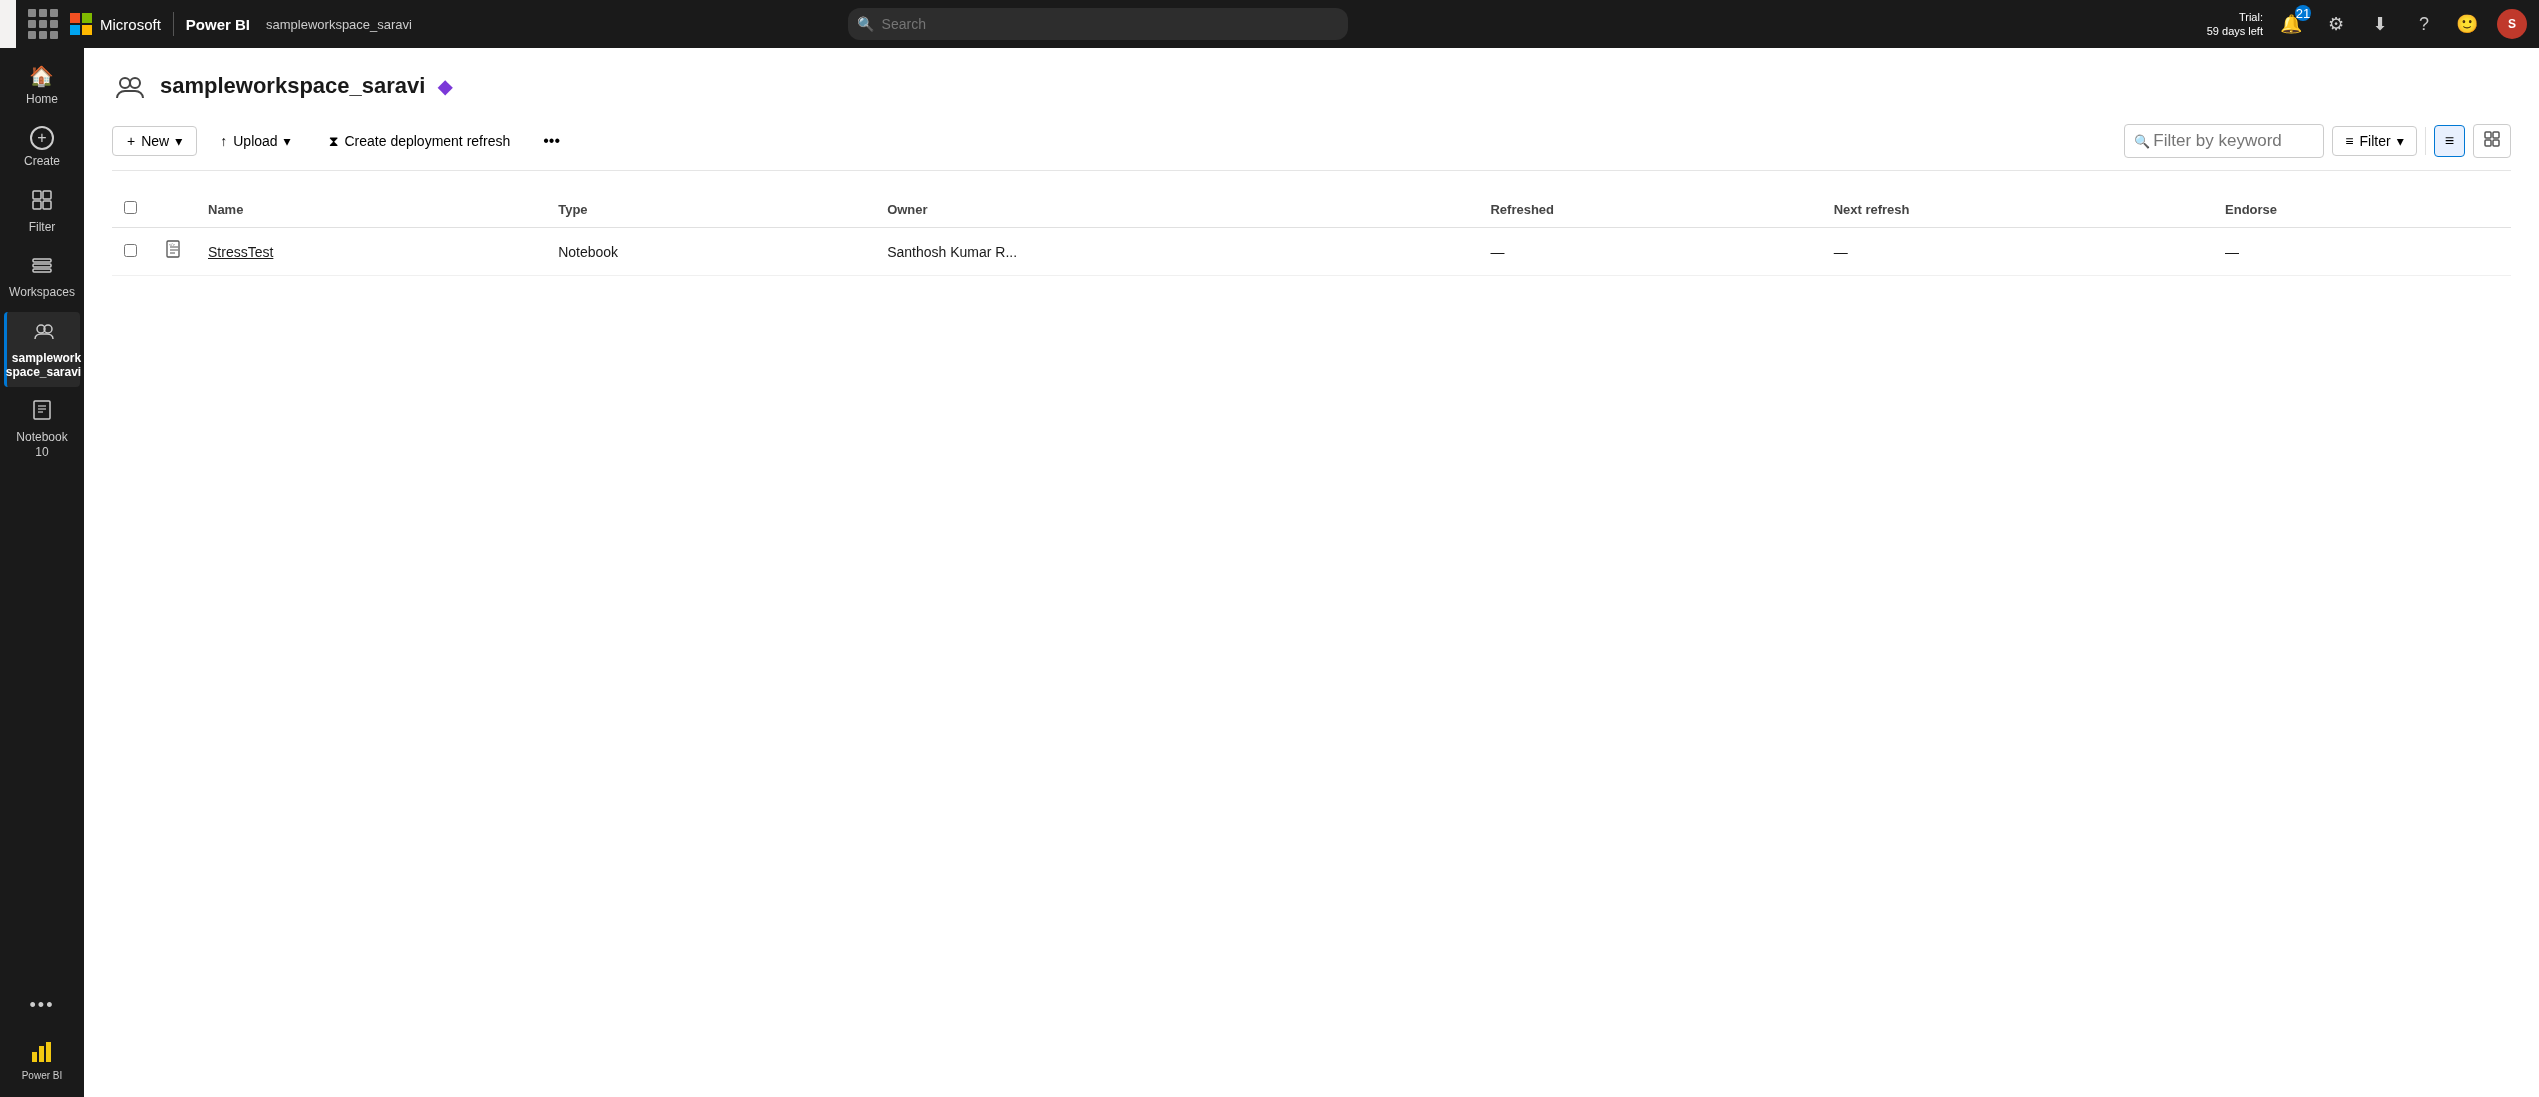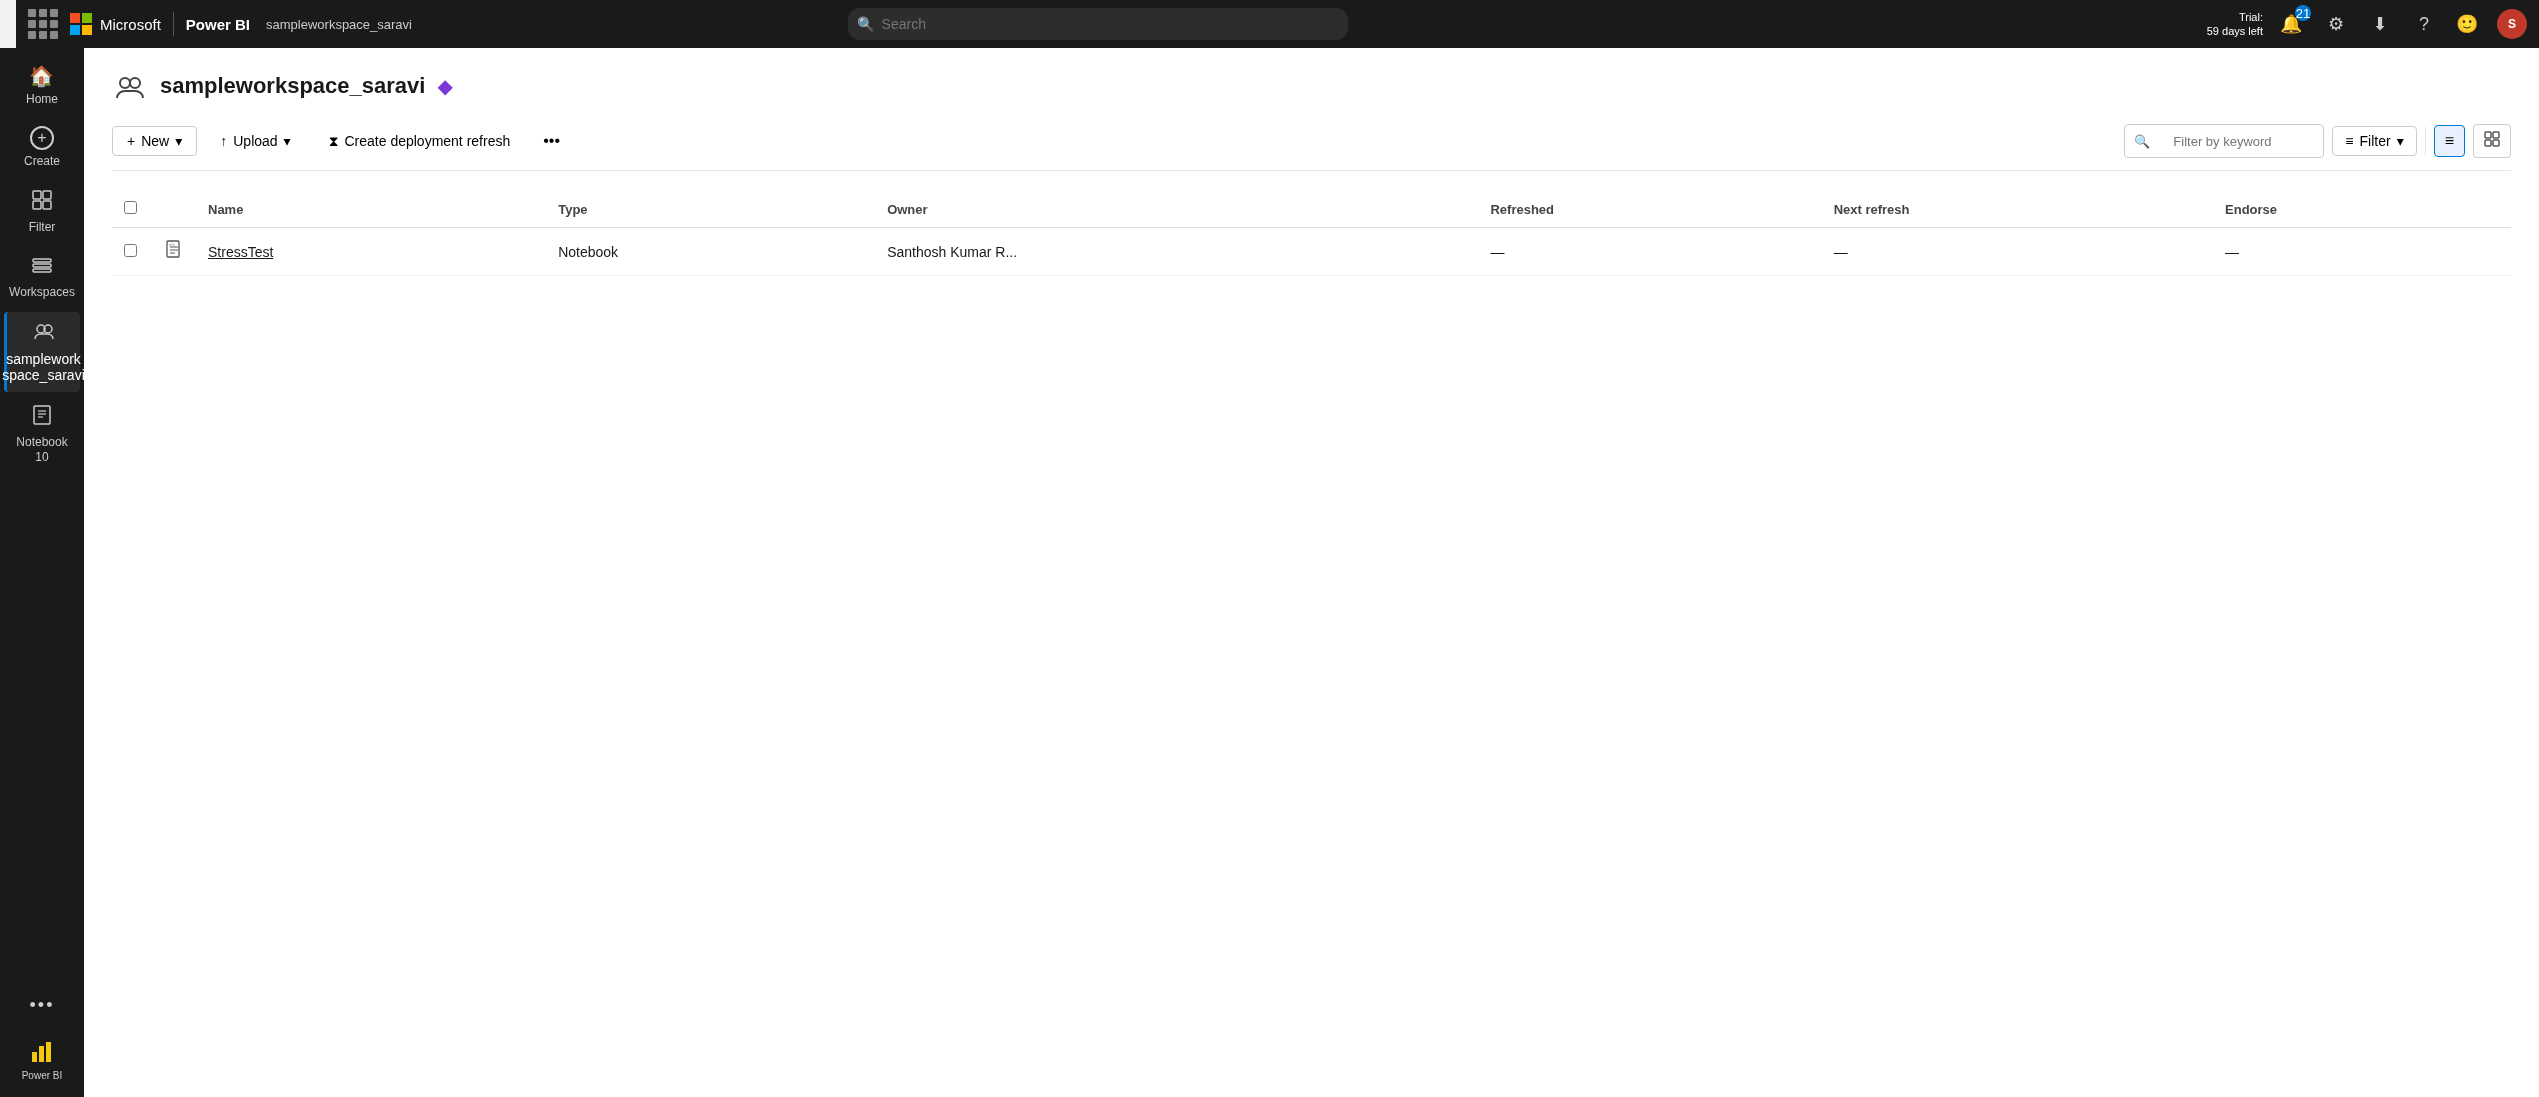"Filter by keyword" .filter-input { font-size: 13px -> 17px; padding: 0 12px 0 48px -> 0 12px 0 28px }
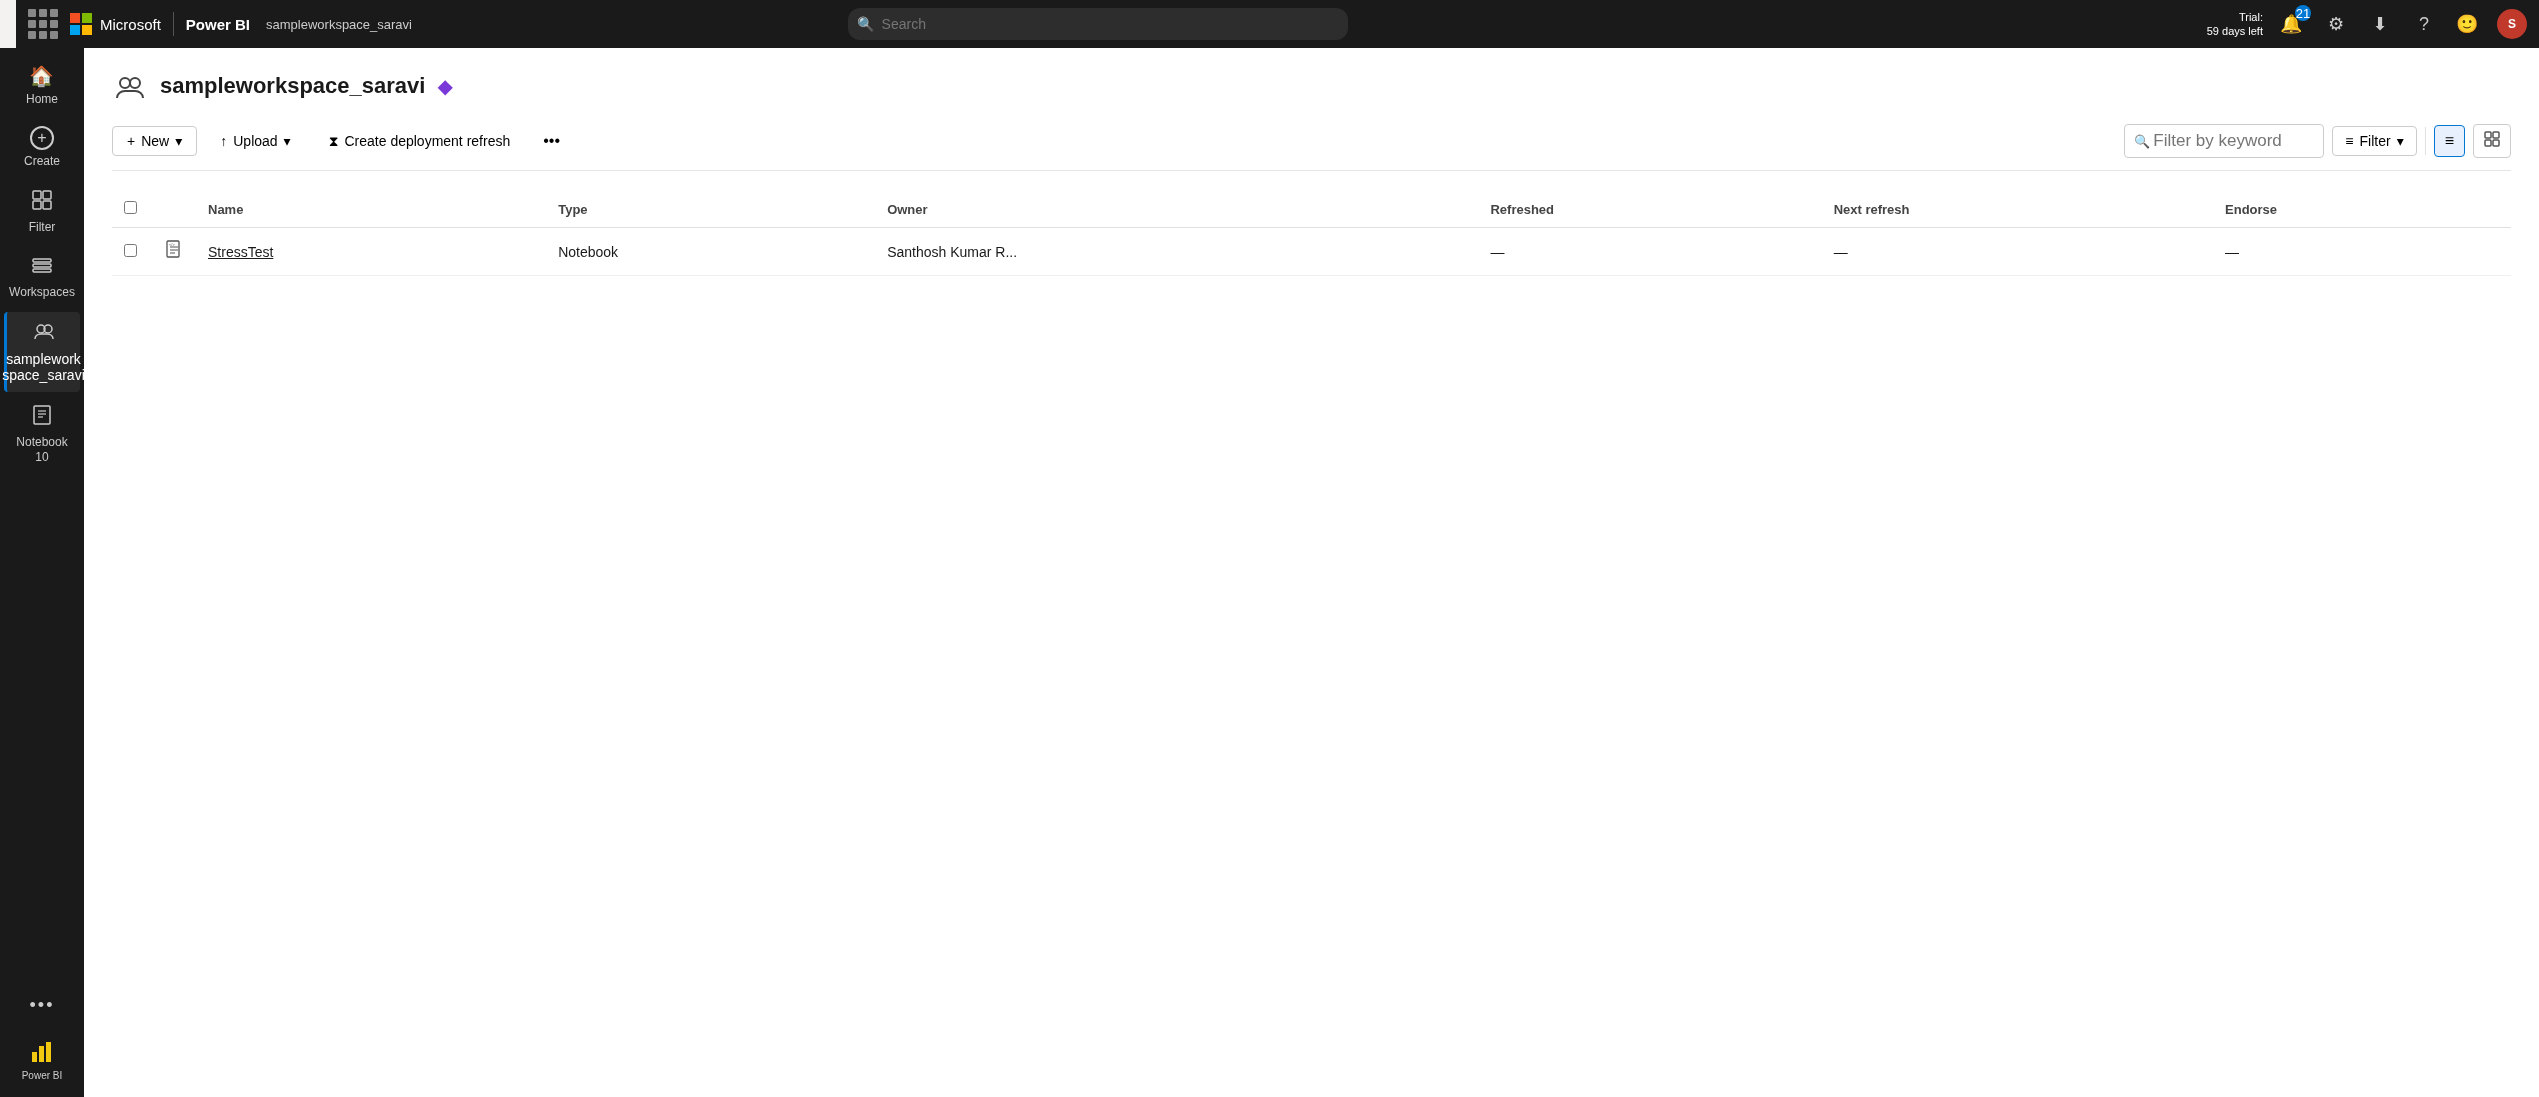"samplework" span.label { font-size: 14px -> 12px; font-weight: none -> bold; text-align: center -> right }
